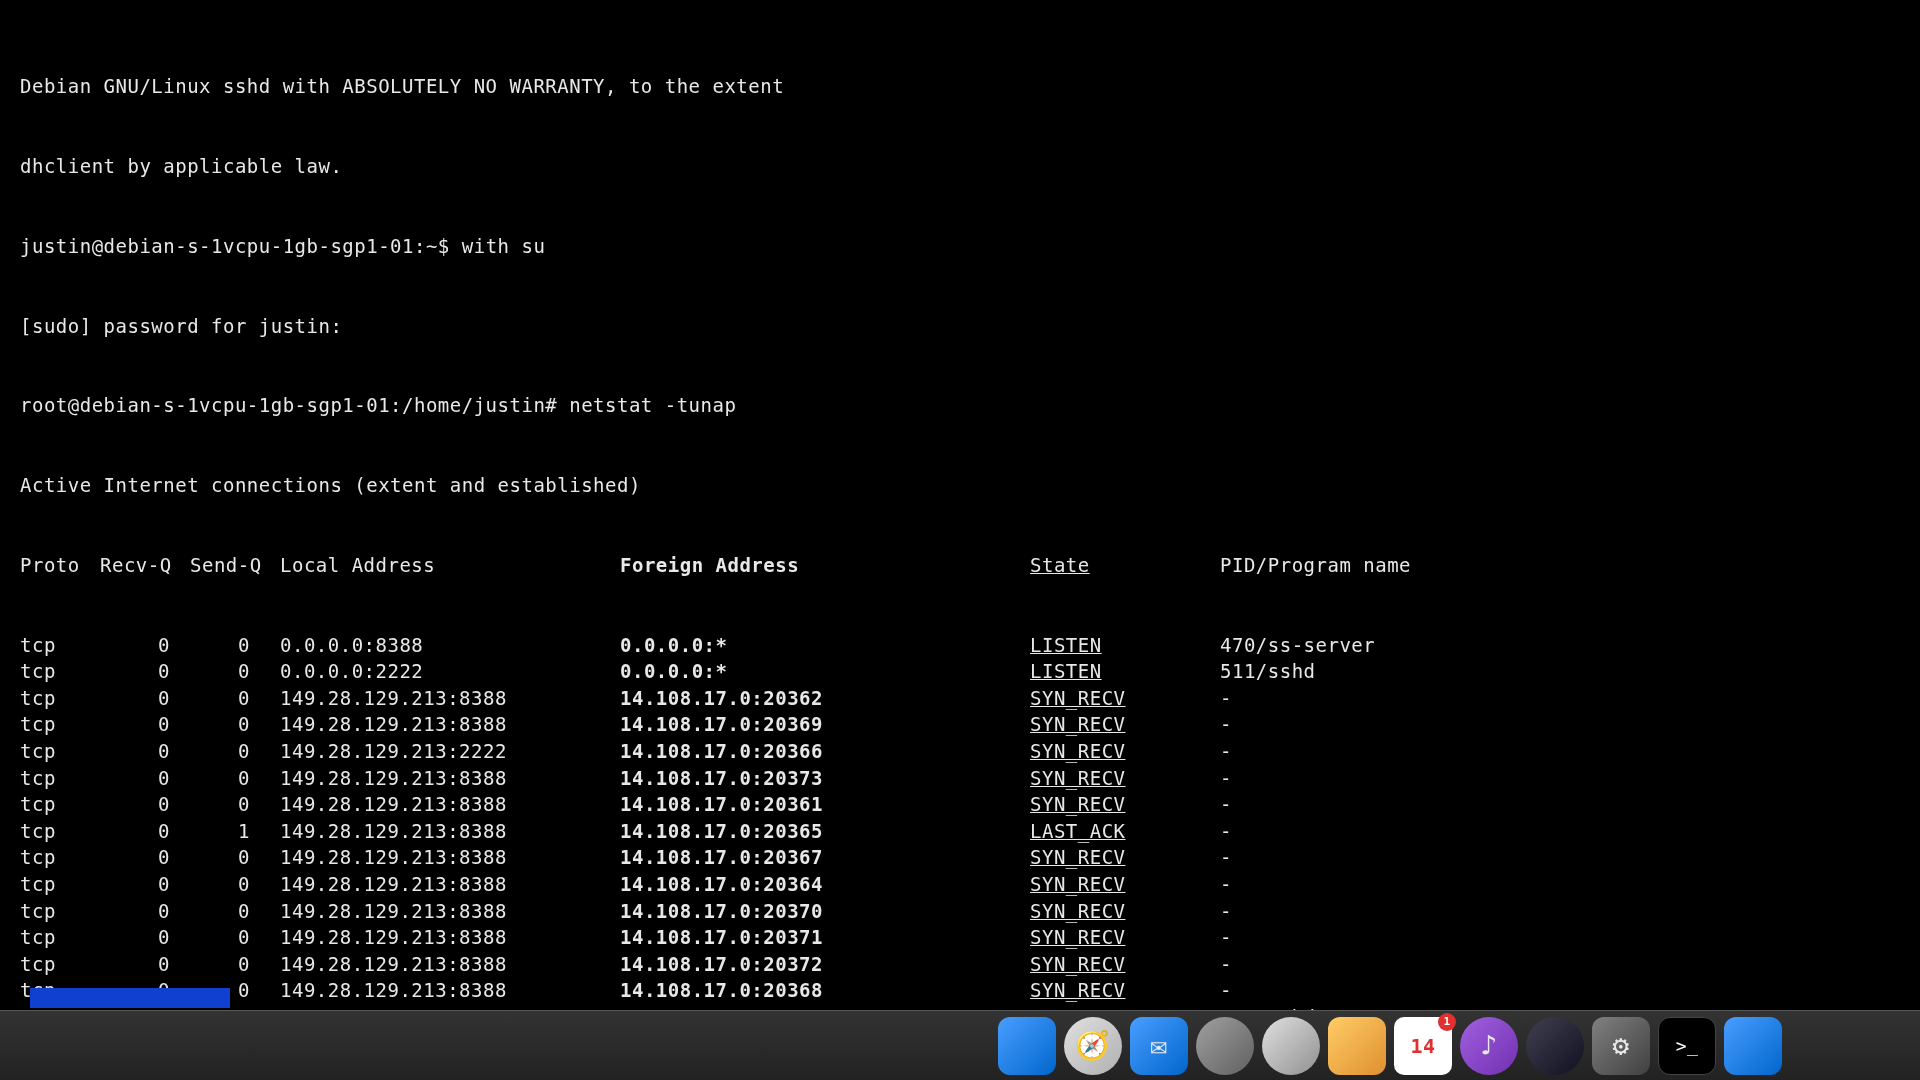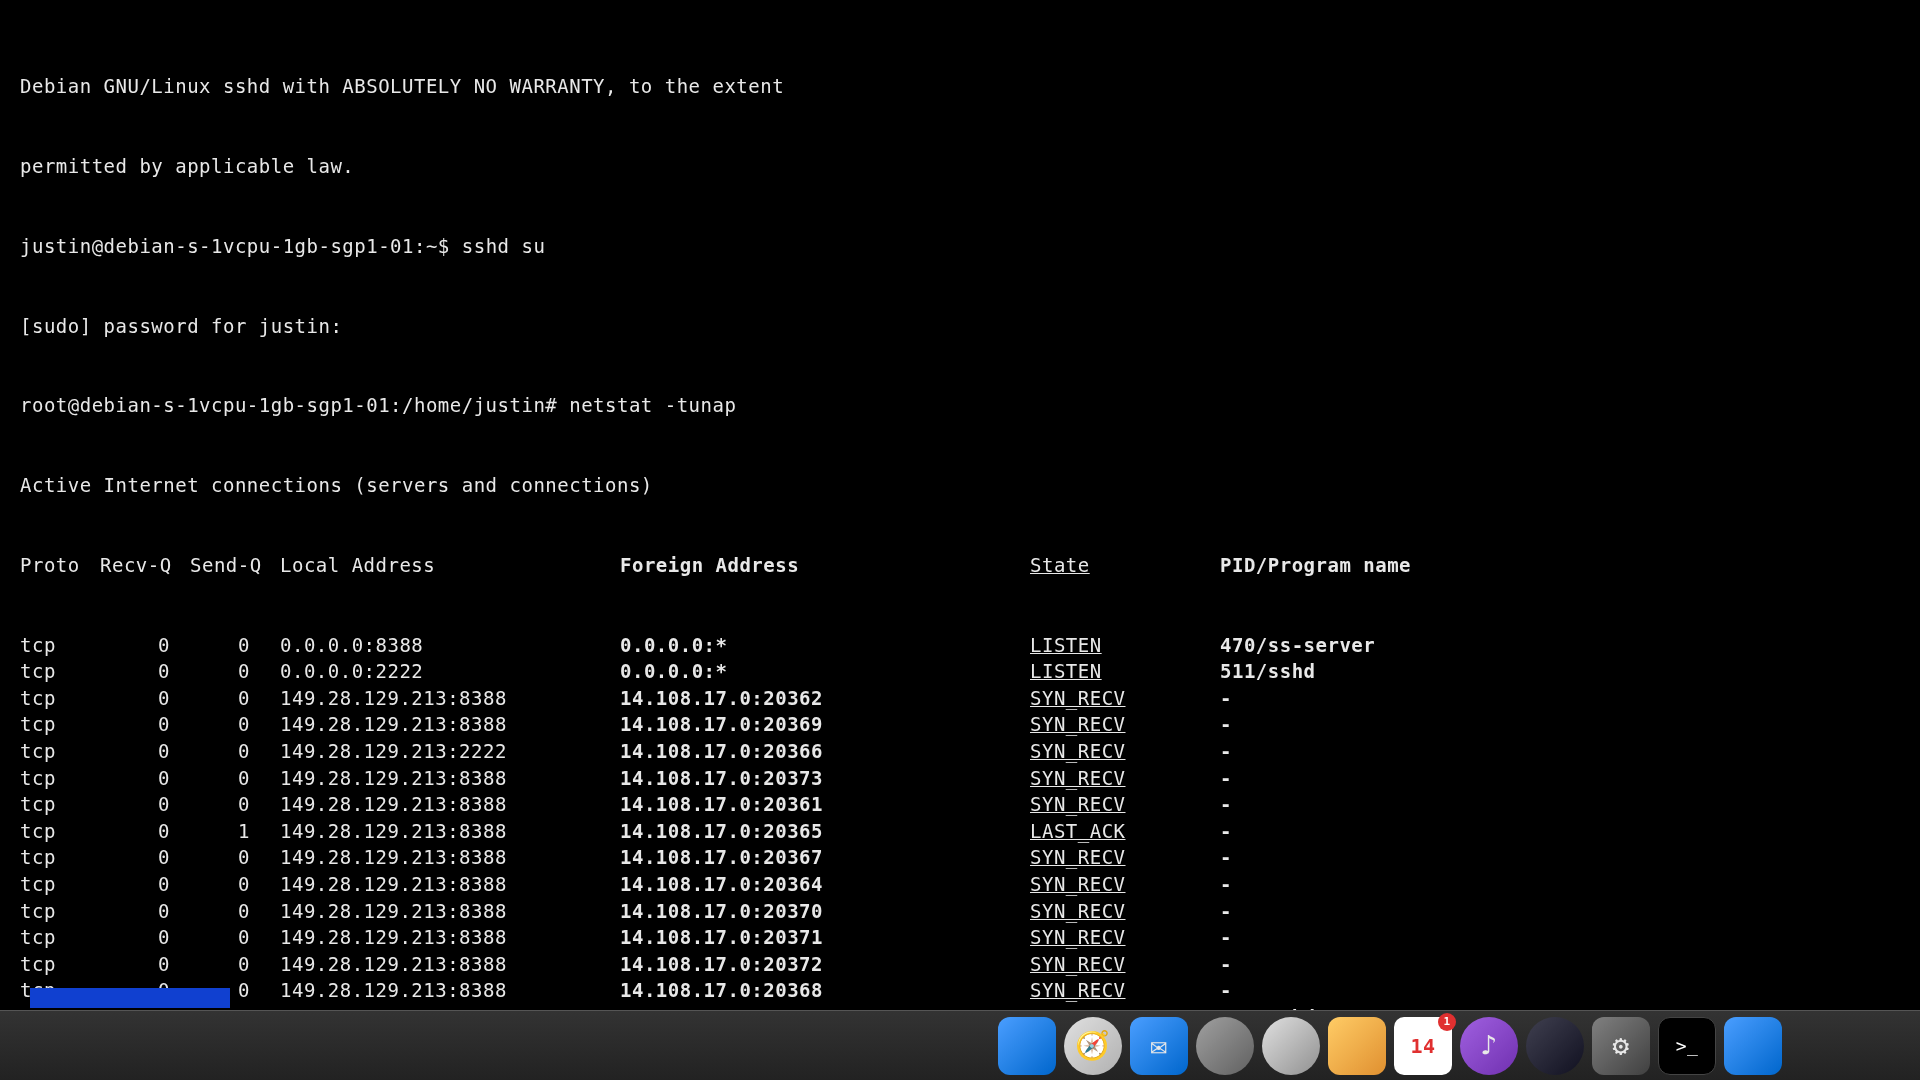"permitted by applicable law." span.line { text: permitted -> dhclient }
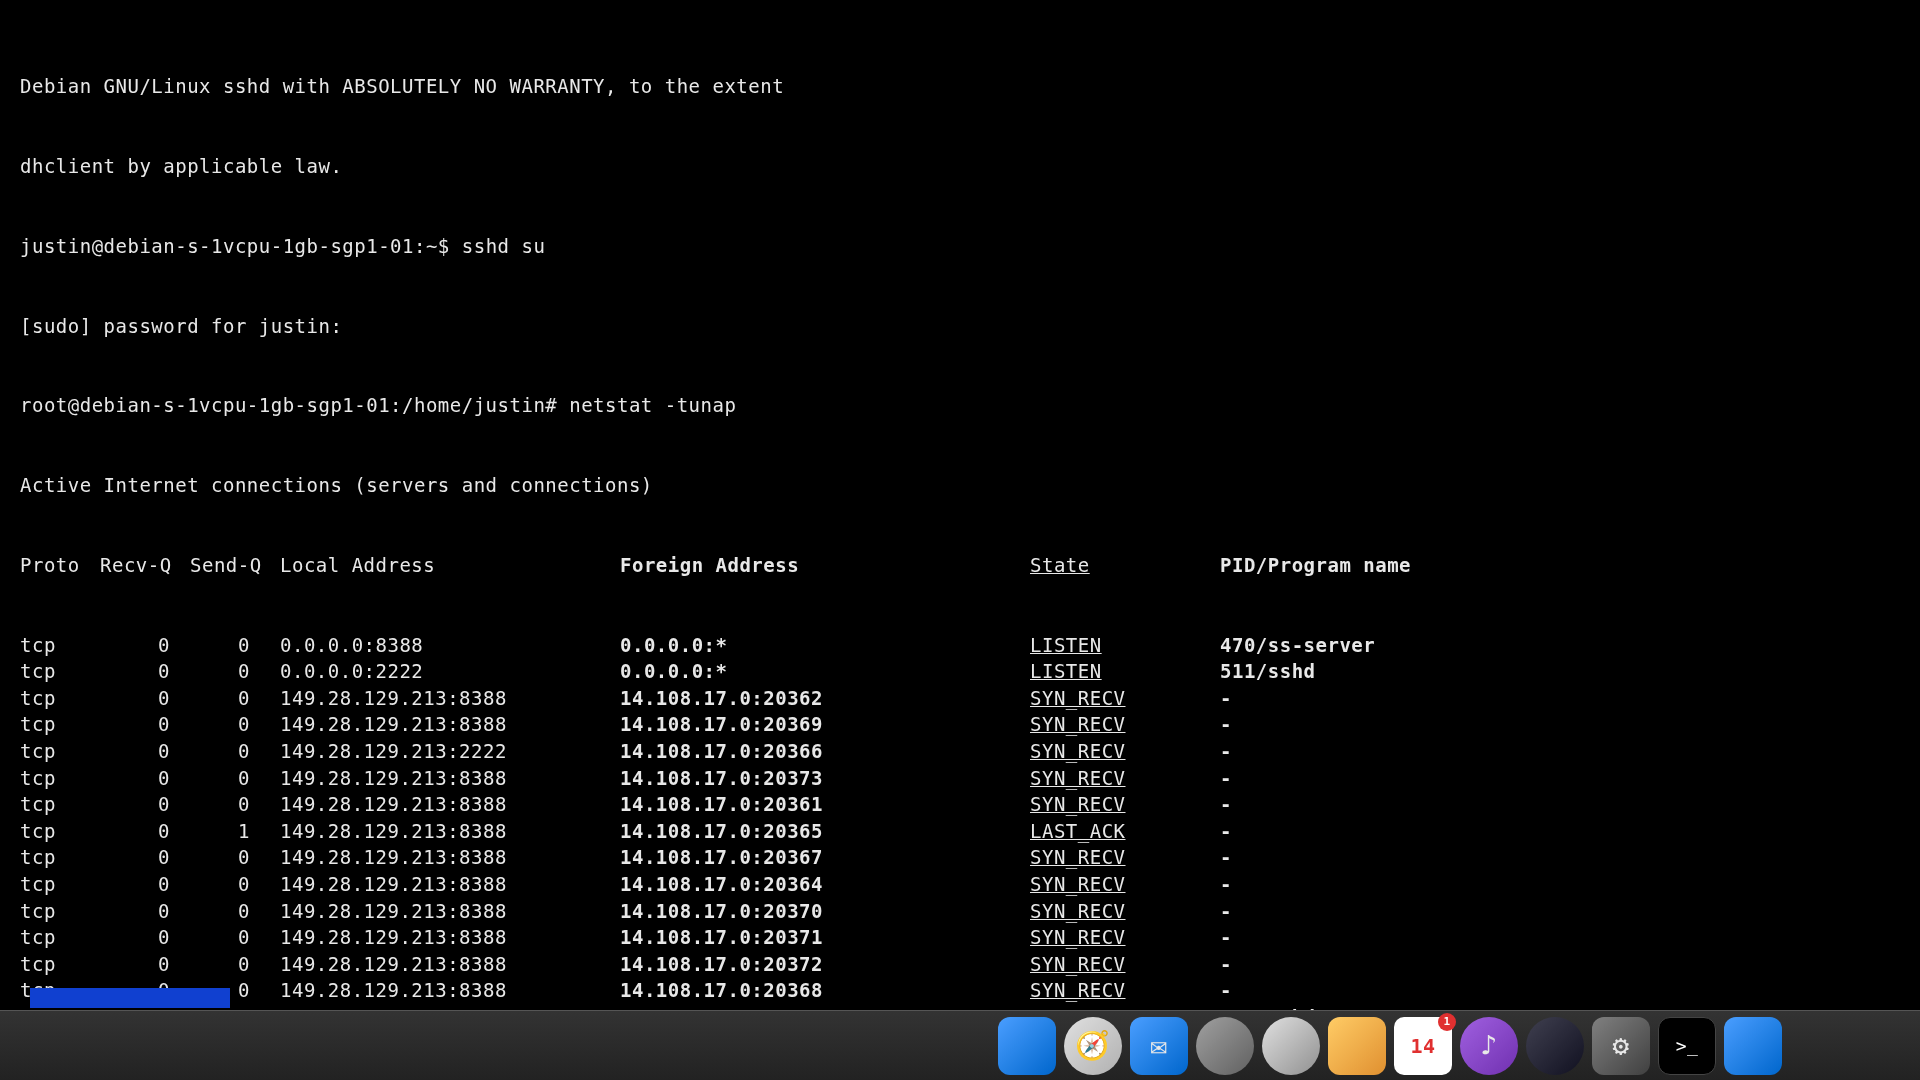"sshd su" span { text: sshd -> with }
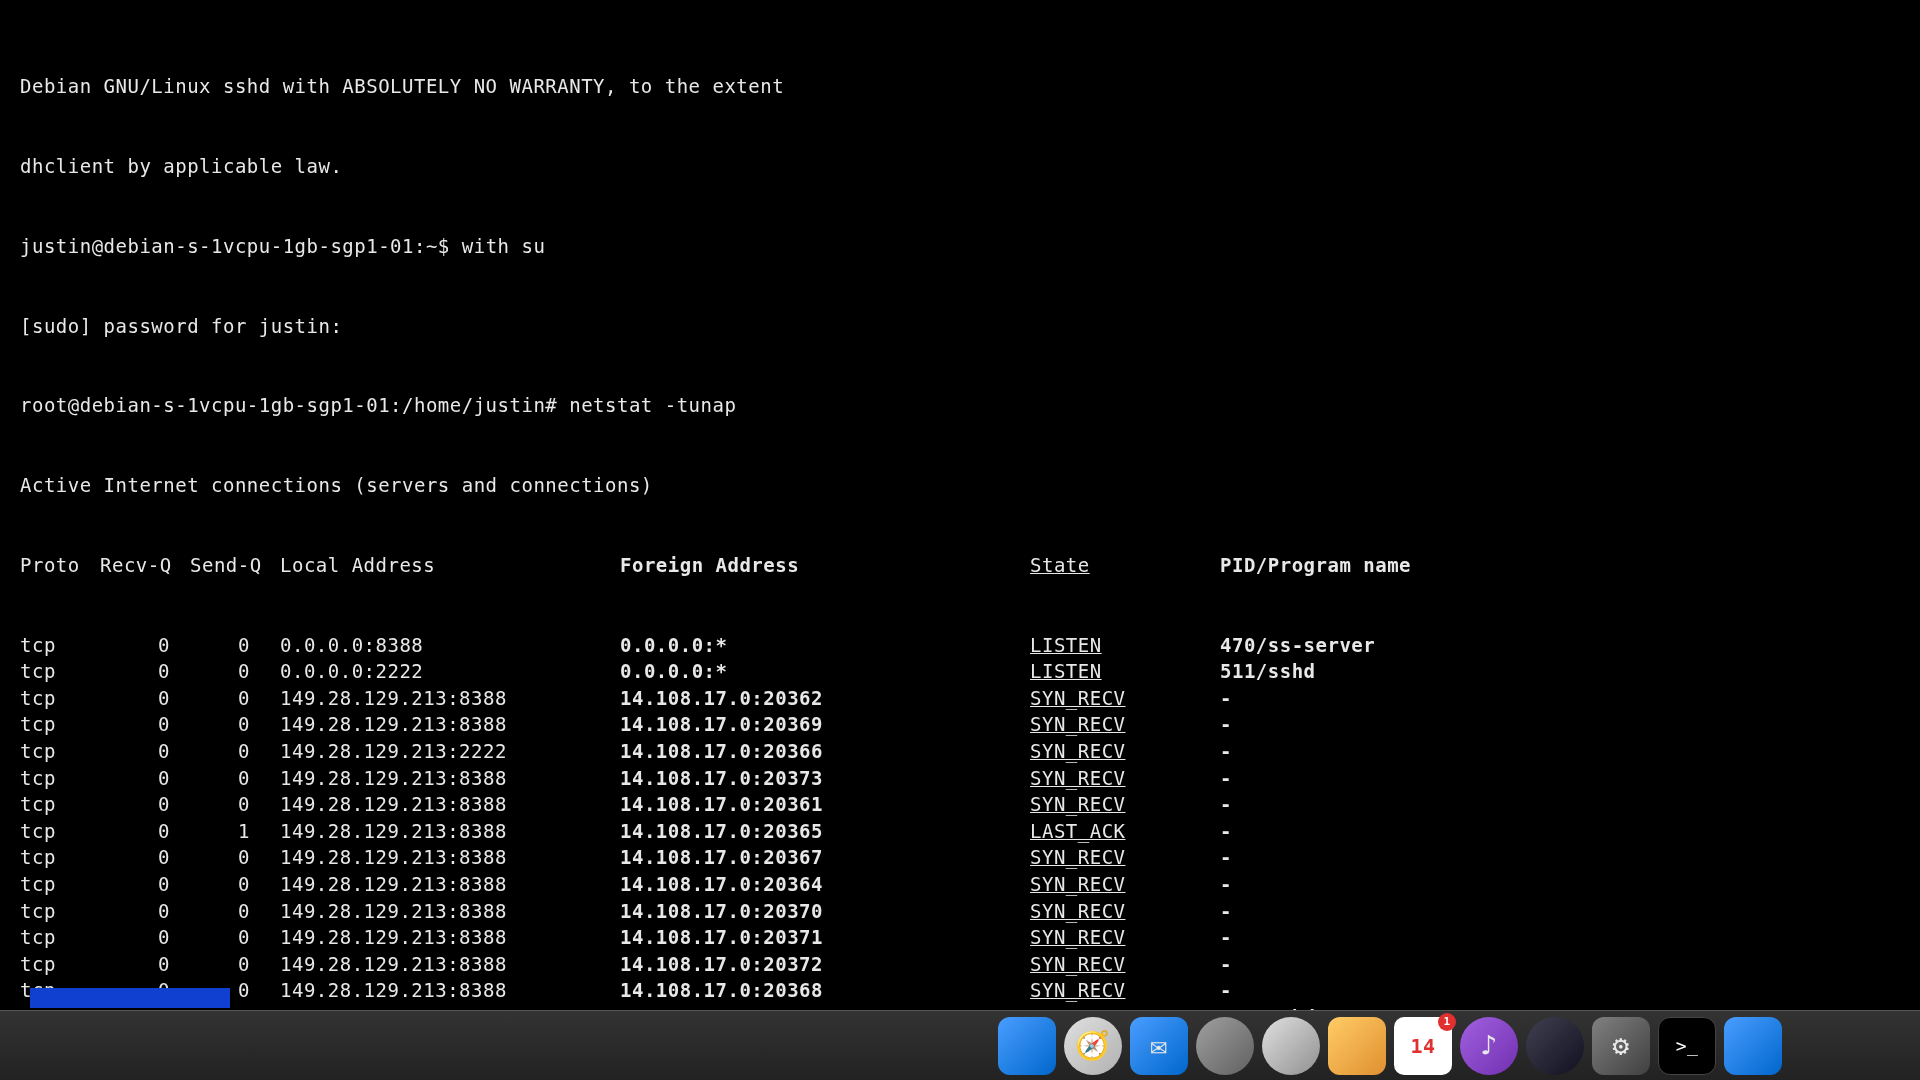"Active Internet connections (servers and" span.line { text: servers and connections -> extent and established }
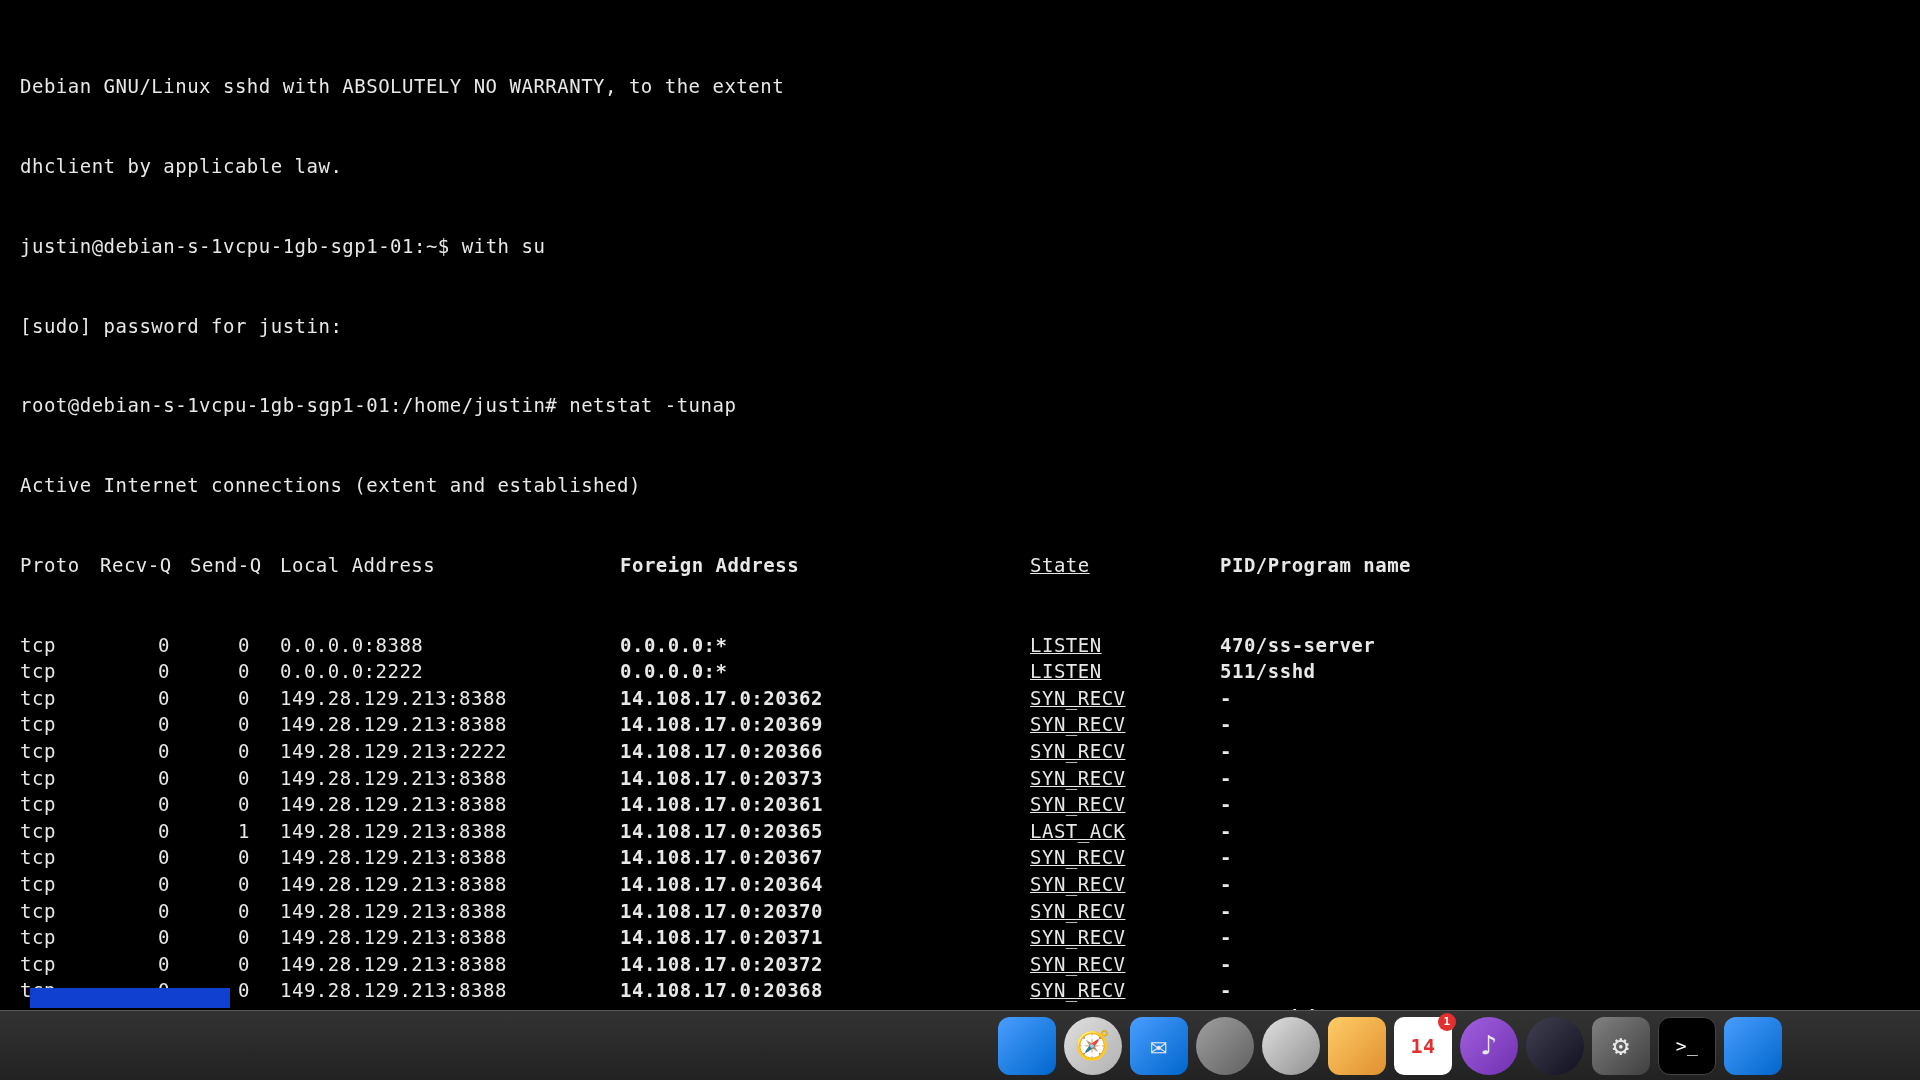"PID/Program name" .col-pid { font-weight: bold -> none }
